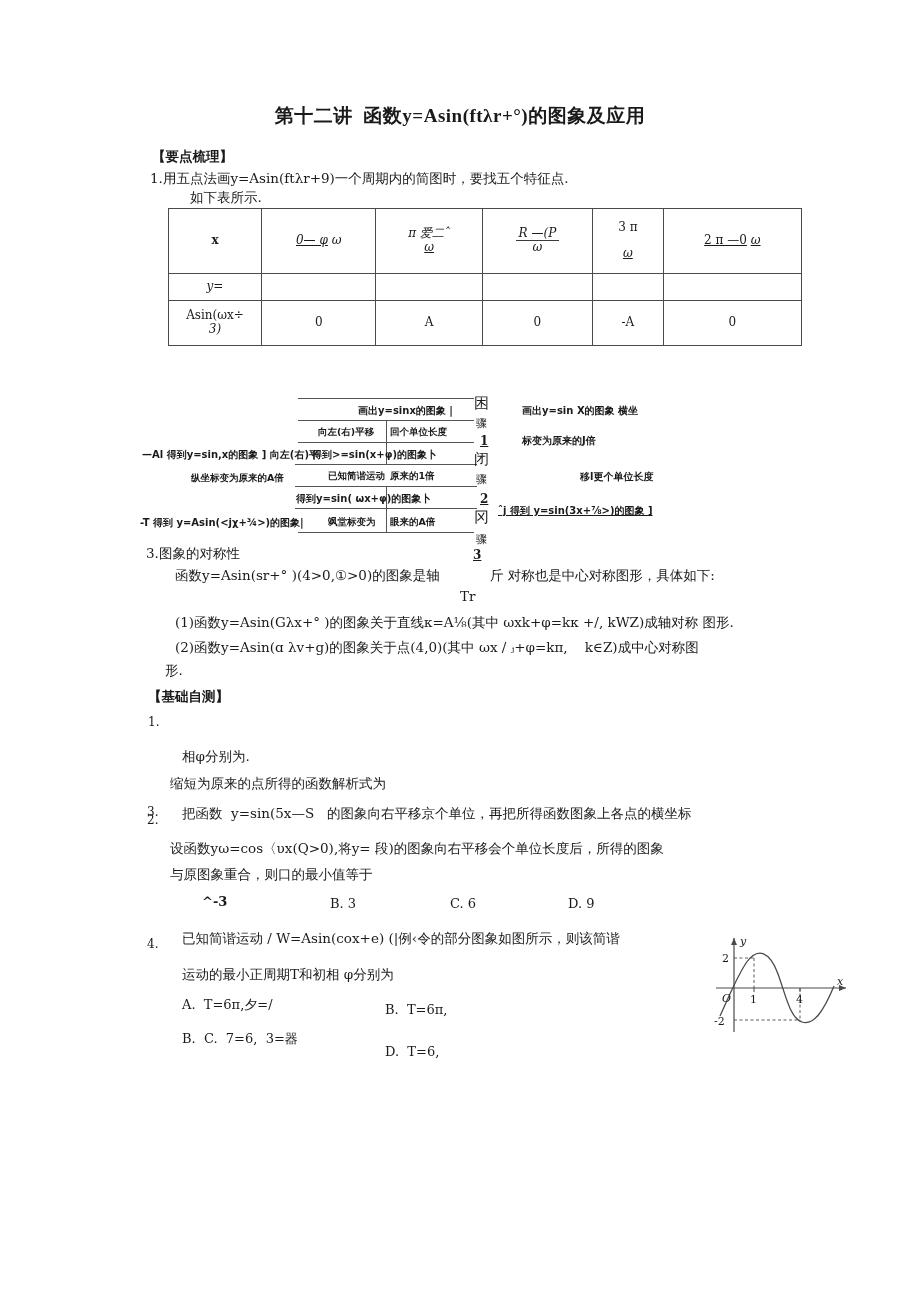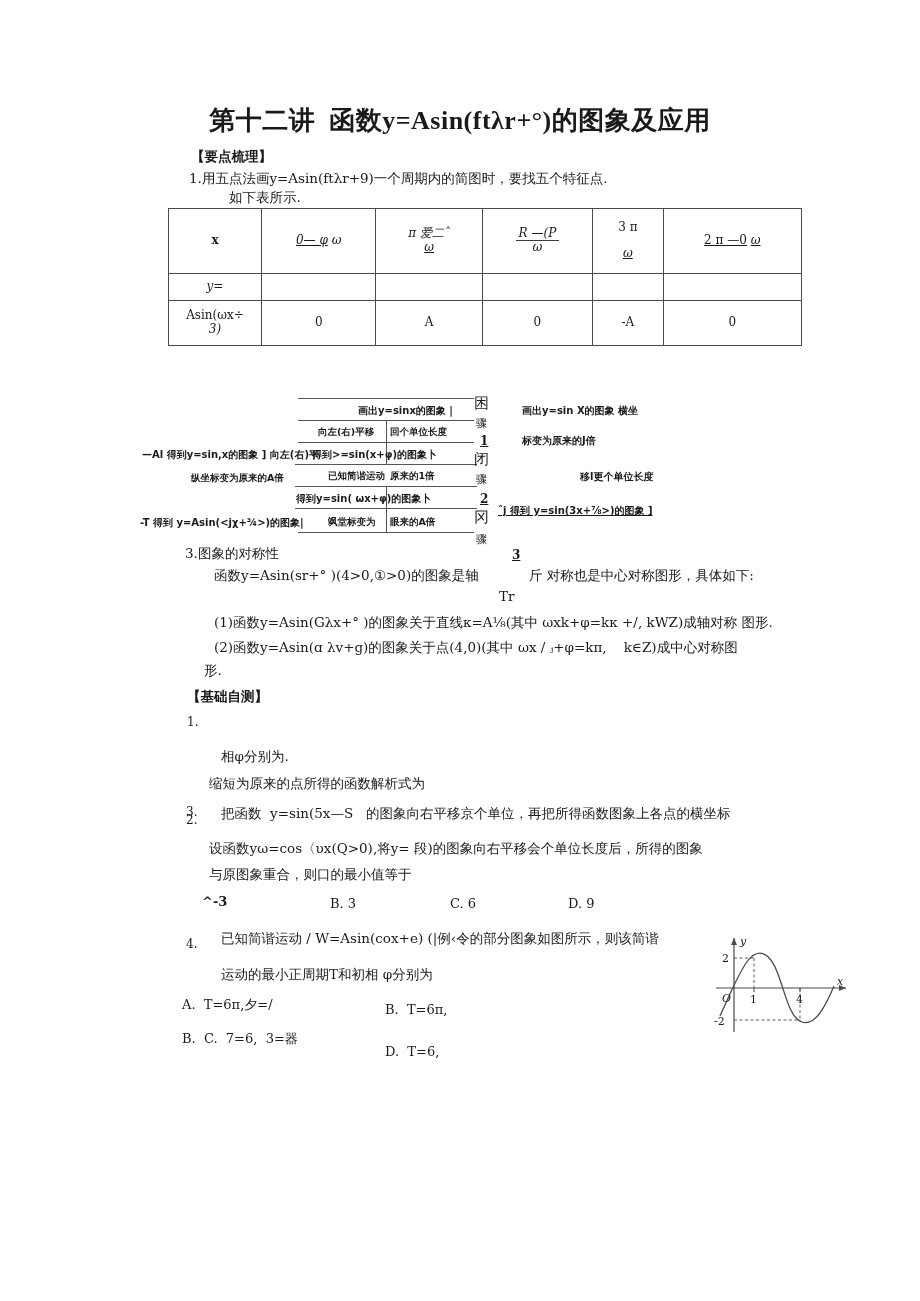"第十二讲 函数y=Asin(ftλr+°)的图象及应用" .doc-title { font-size: 26px -> 19px }
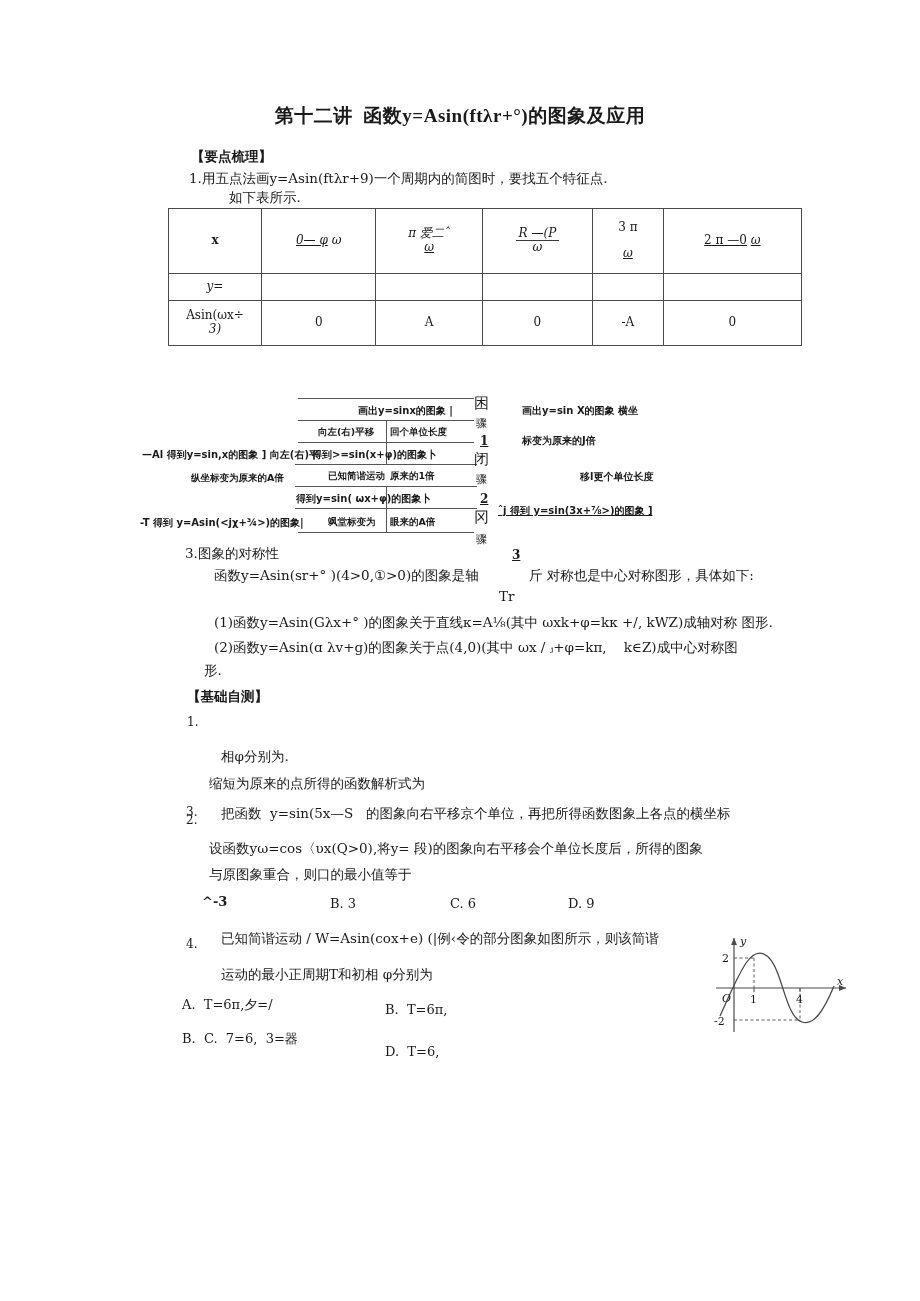"【要点梳理】" .t { margin-left: 39px -> none }
